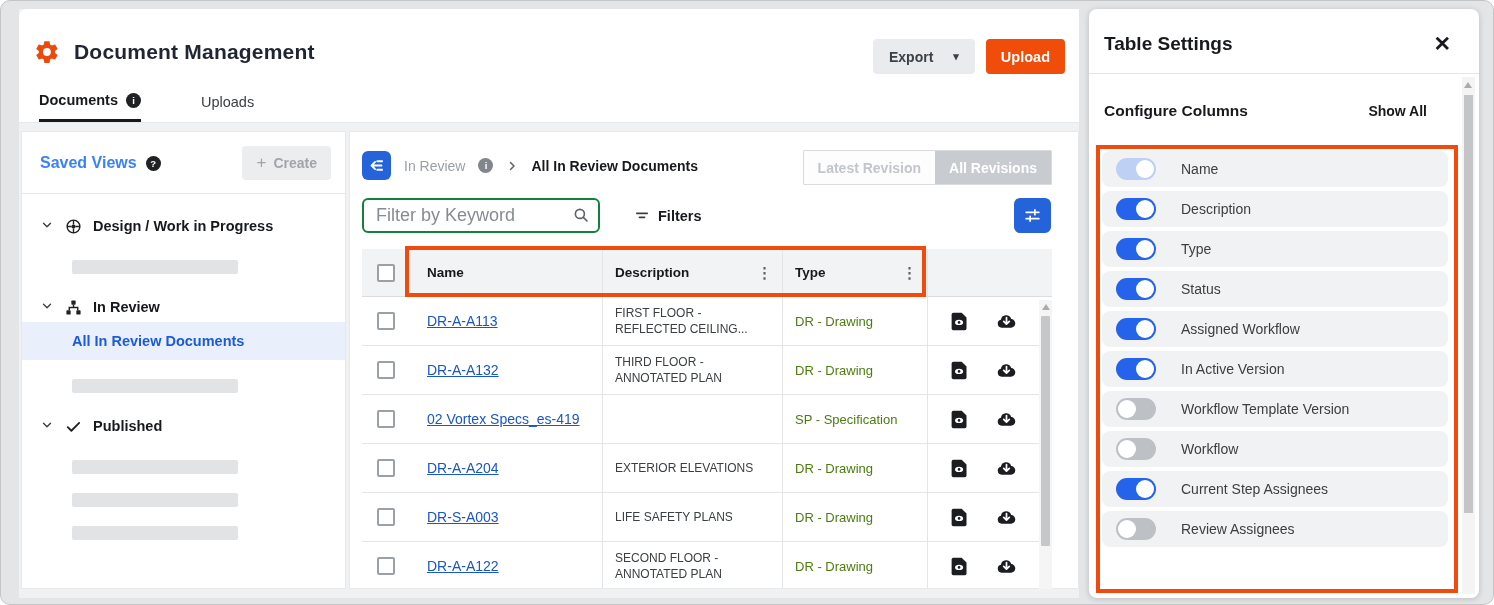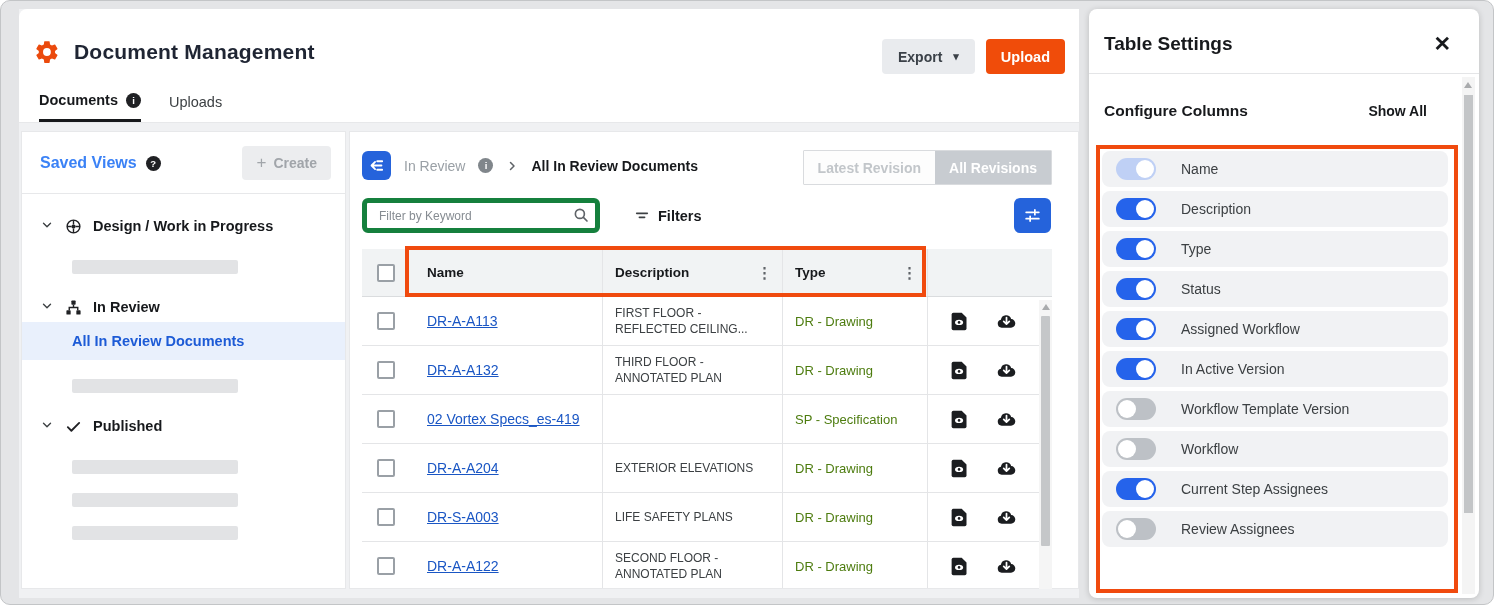"Export" .btn-export { gap: 11px -> 20px }
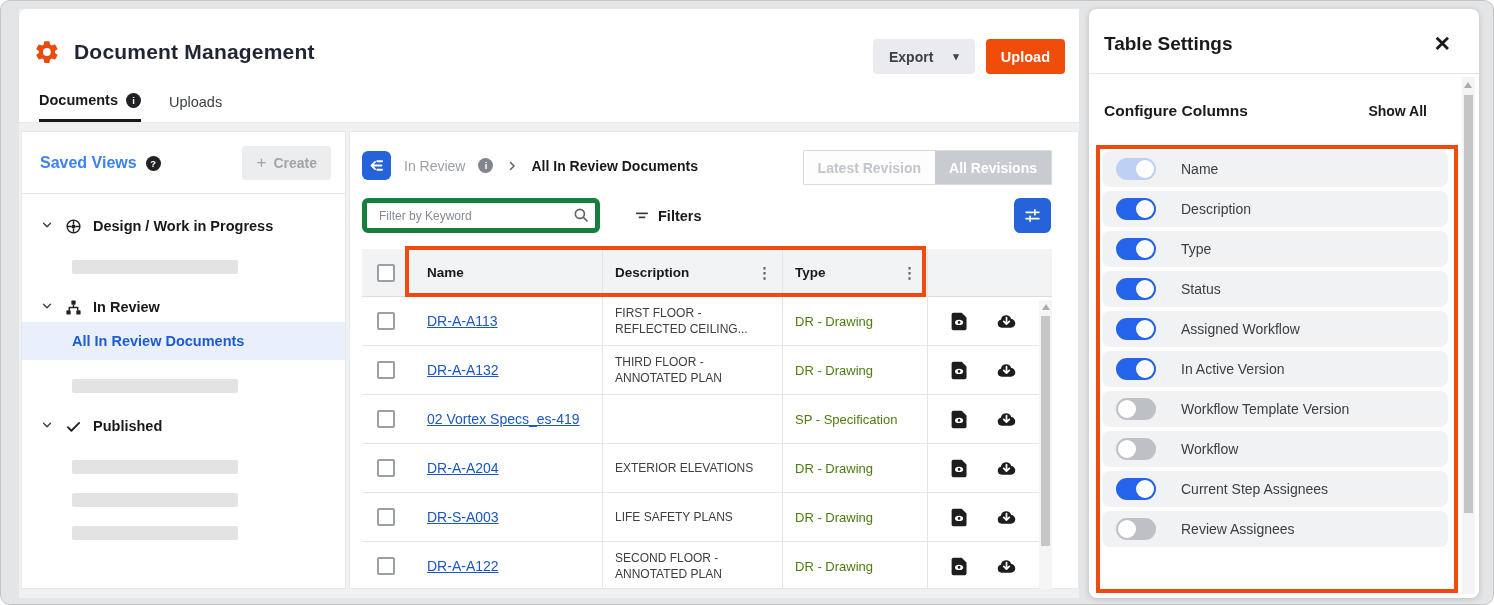"Documents" .tabs { gap: 28px -> 60px }
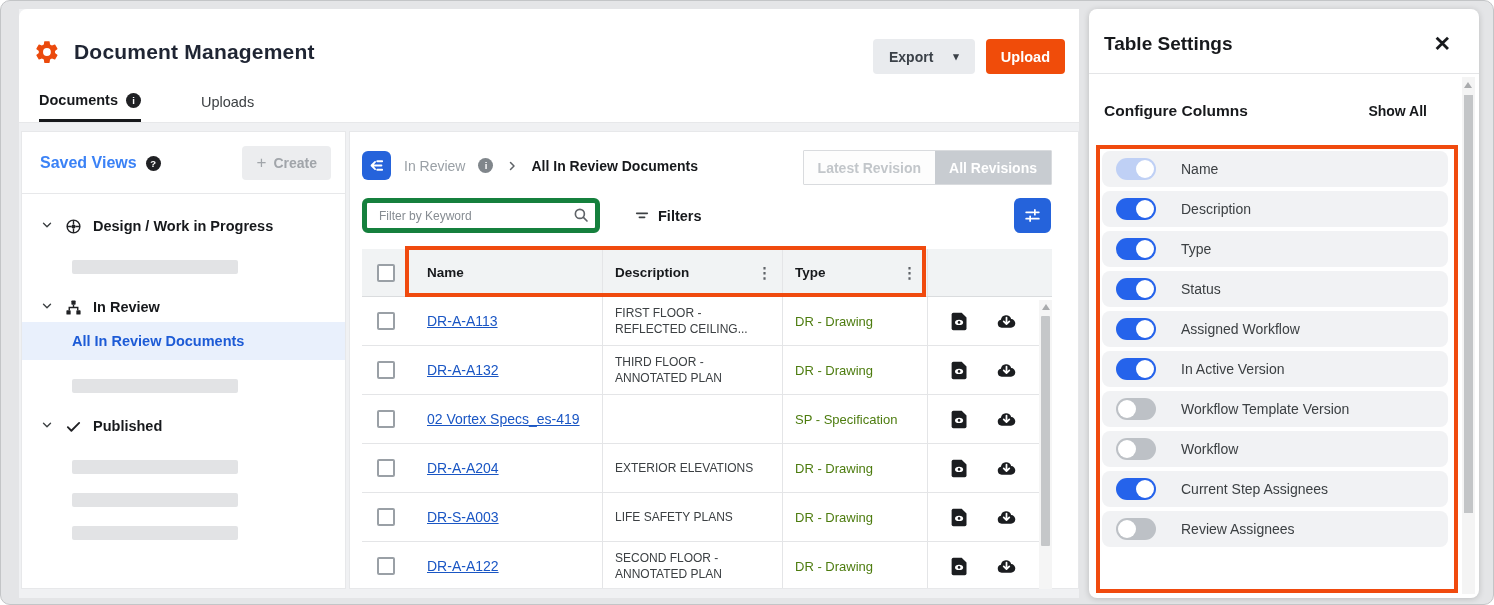"Filter by Keyword" .kw-input input { border: 5px solid #15803d -> 2px solid #15803d; font-size: 12px -> 18px }
